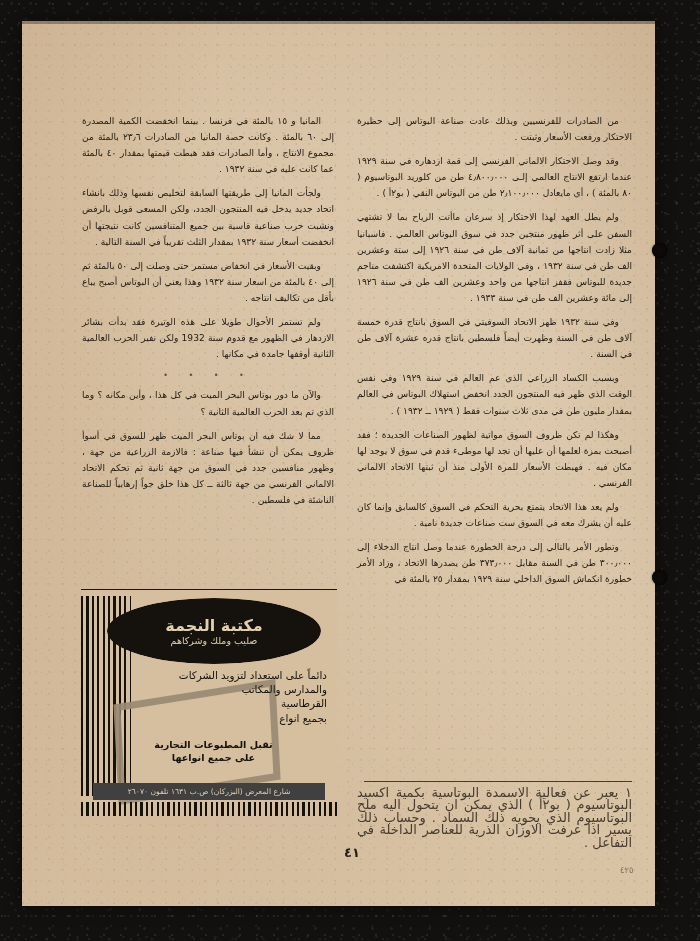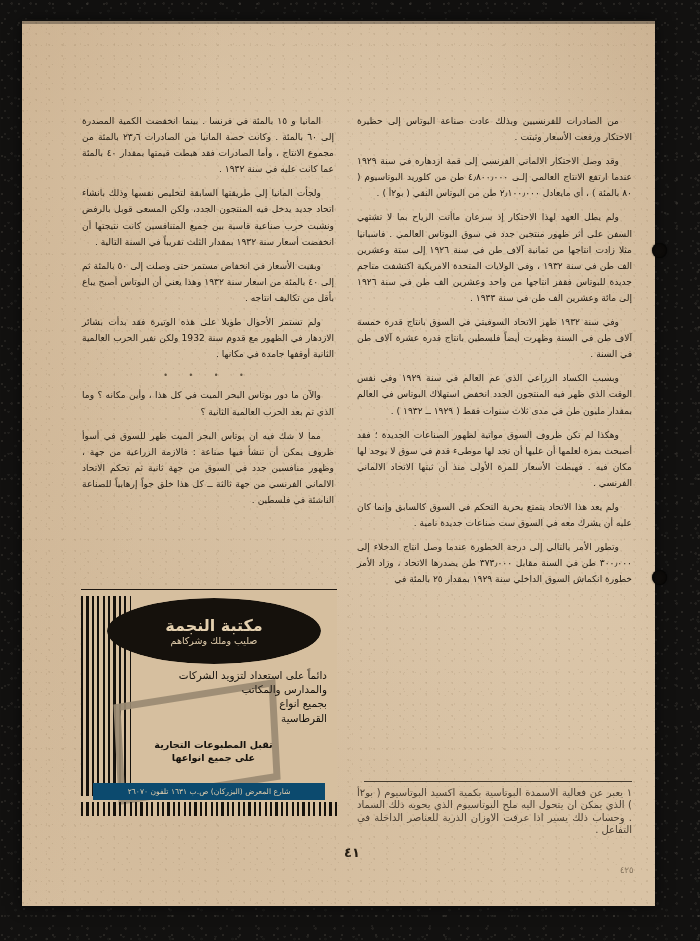"بجميع انواع" div { order: before "القرطاسية" -> after "القرطاسية" }
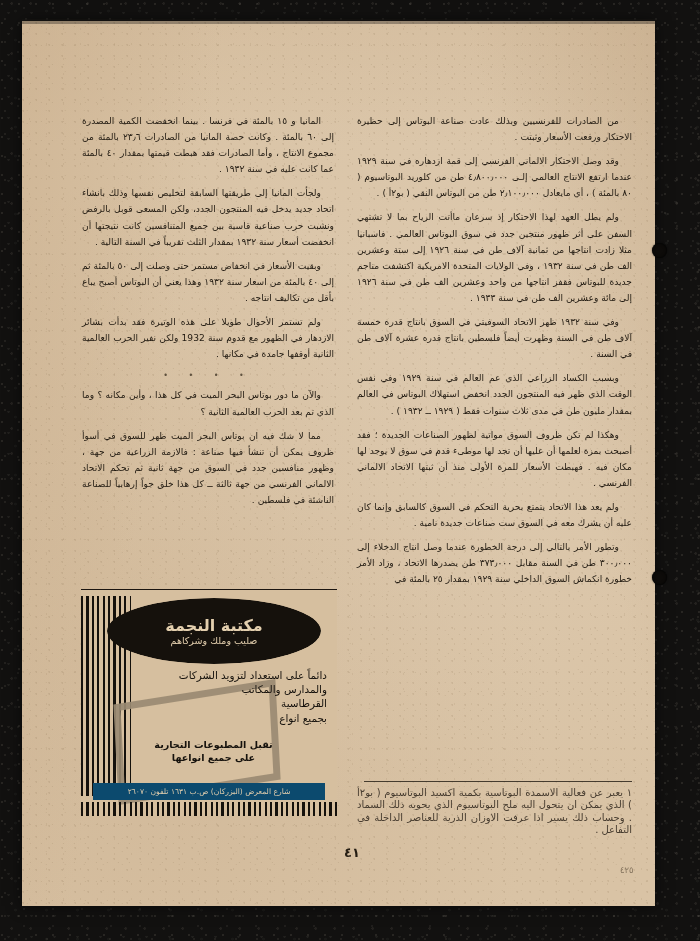"شارع المعرض (البزركان) ص.ب ١٦٣١" #ad-address-bar { background: #0c4a6e -> #404040 }
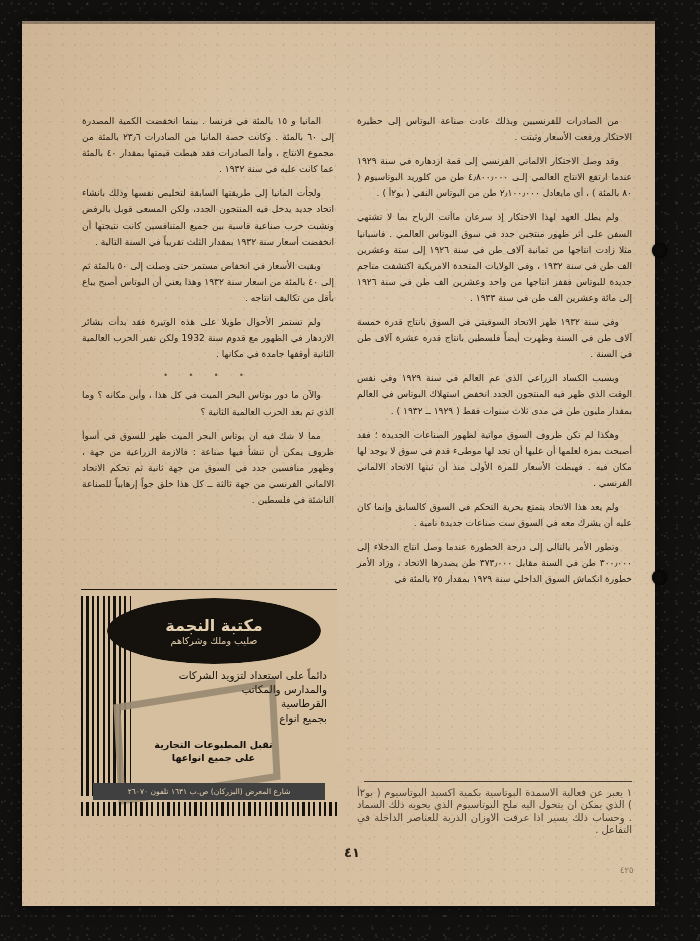"١ يعبر عن فعالية الاسمدة" #footnote-text { font-size: 10px -> 13px }
